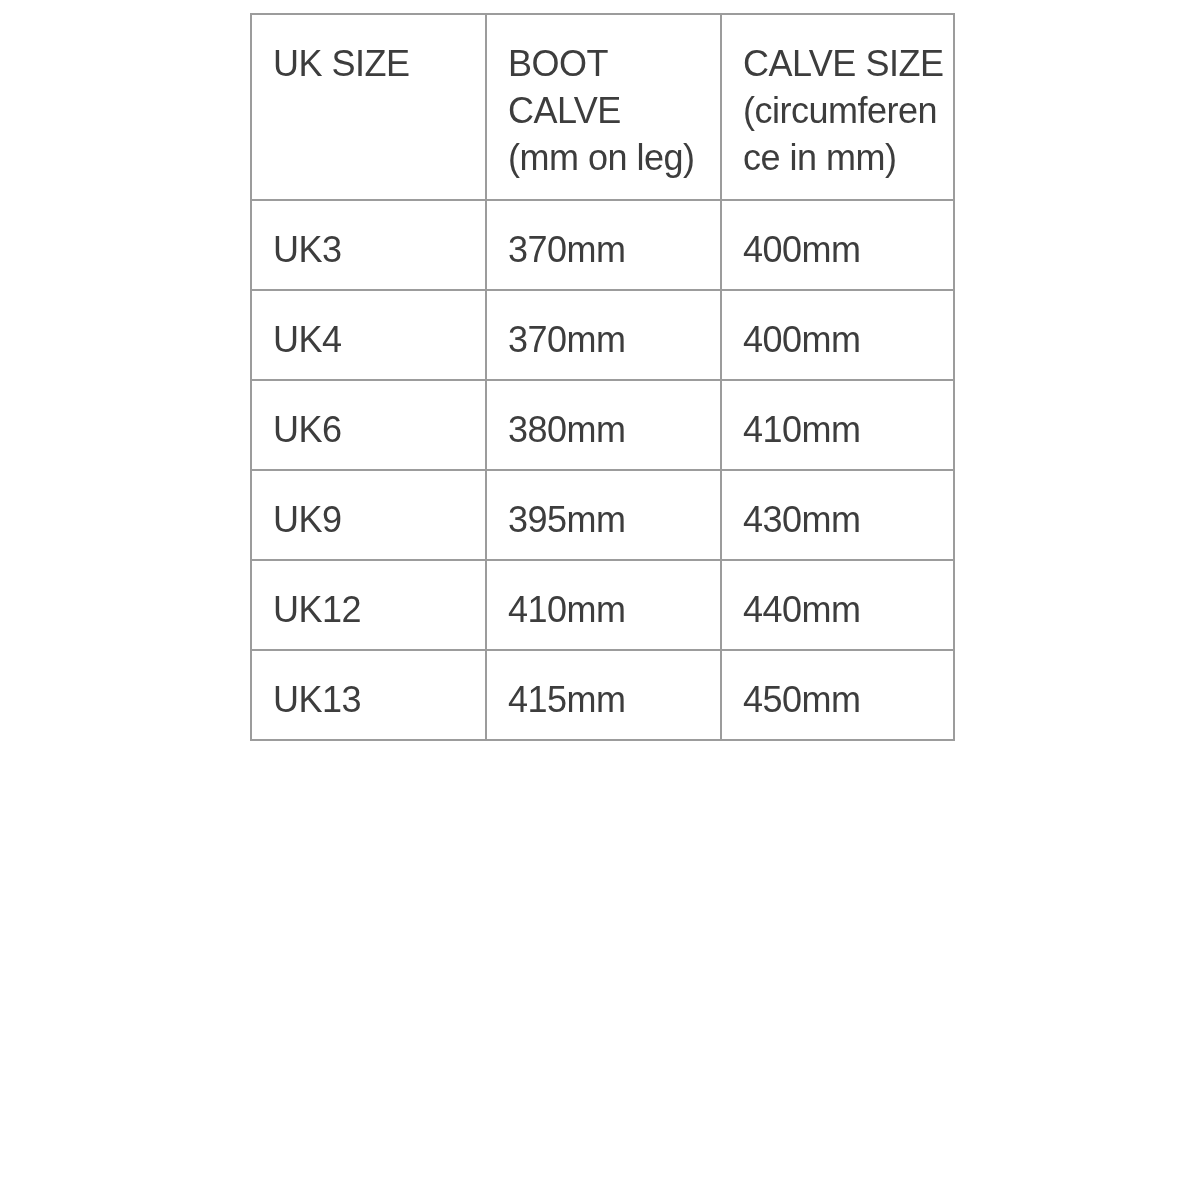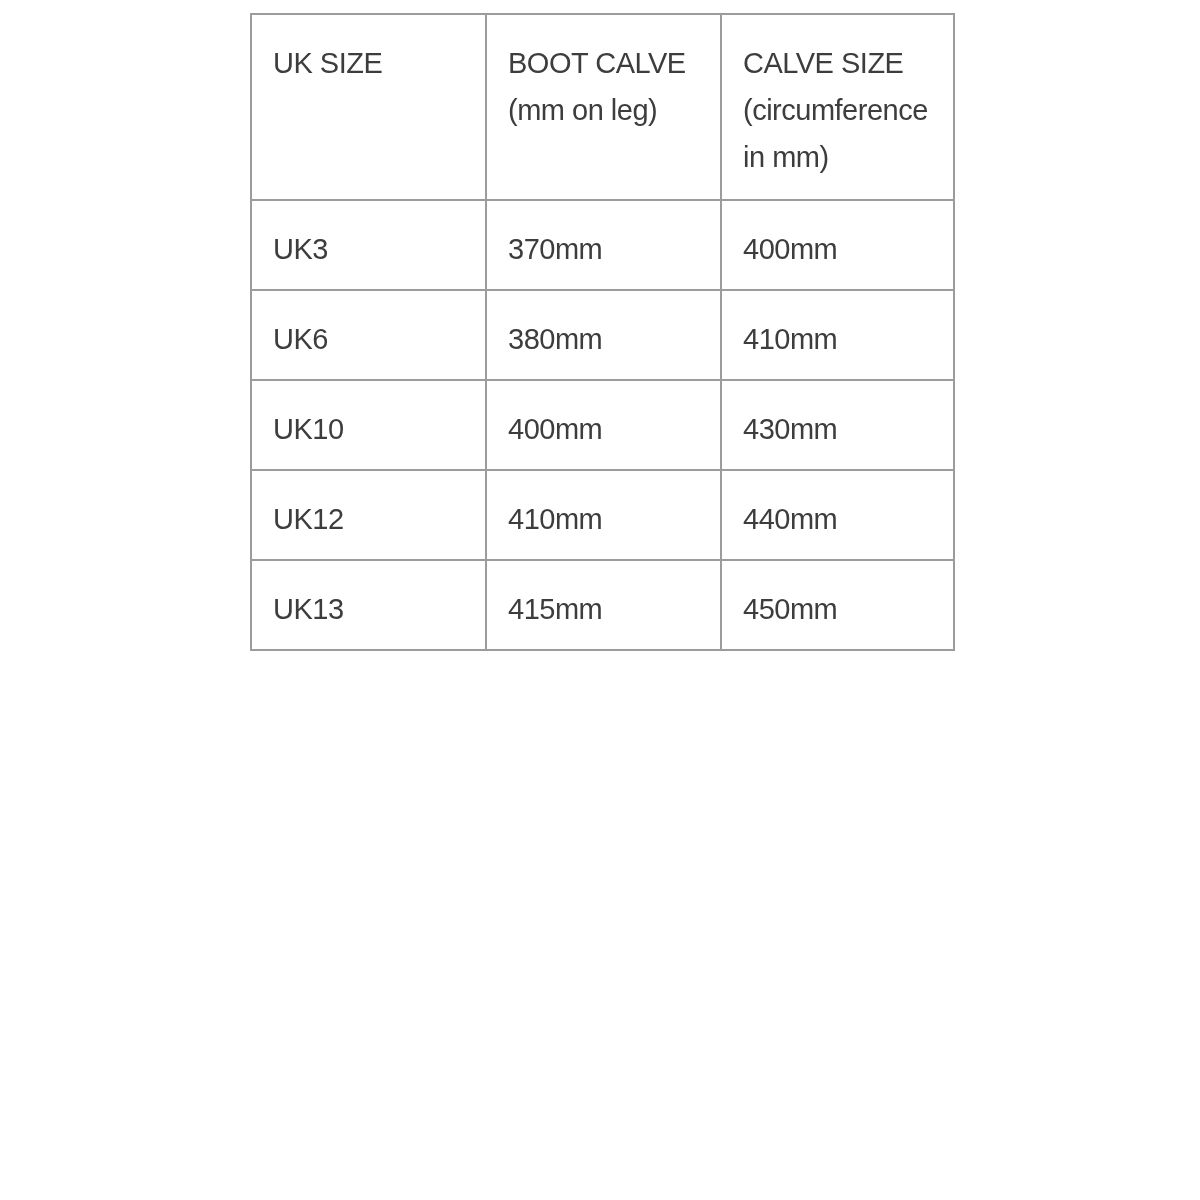"UK SIZE" .size-table th, .size-table td { font-size: 29px -> 36px }
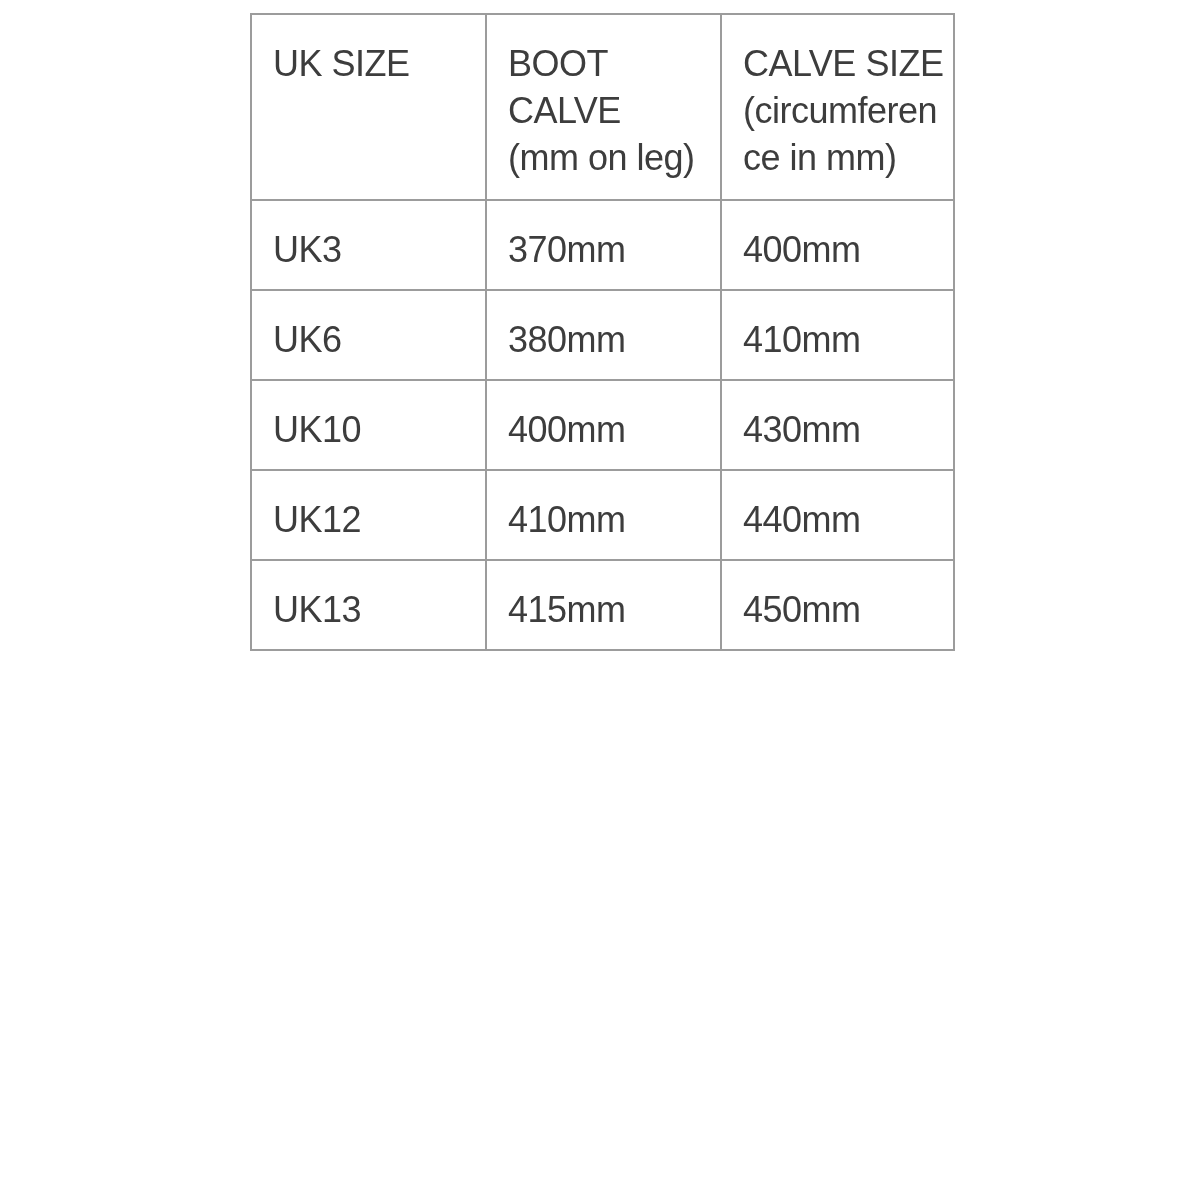"UK4" tr { html: none -> <tr> <td>UK4</td> <td>370mm</td> <td>400mm</td> </tr> }
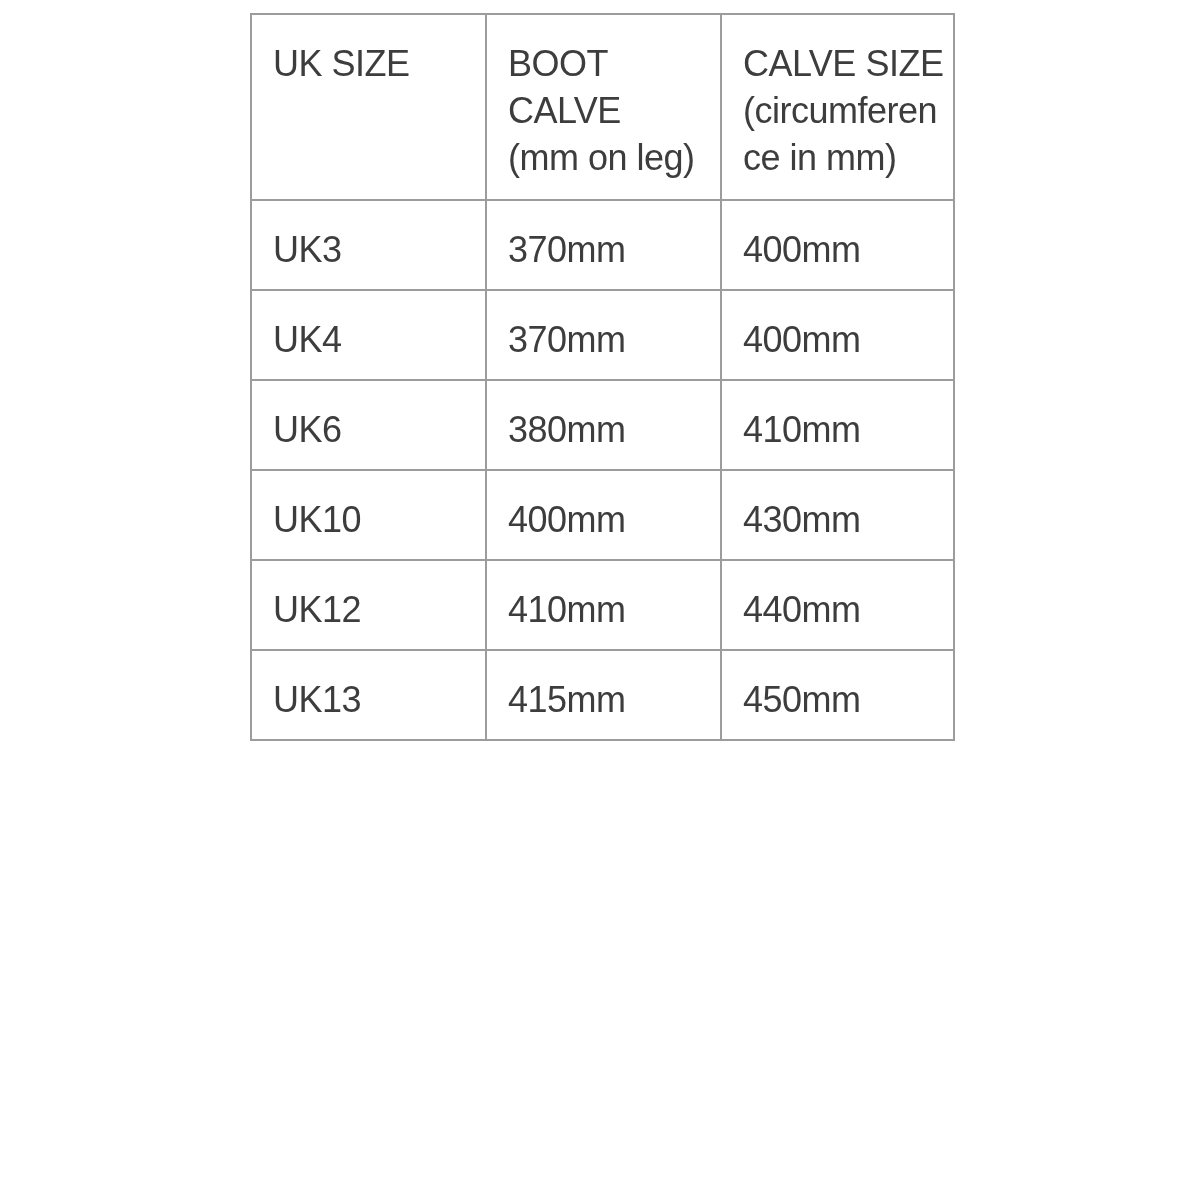"UK9" tr { html: none -> <tr> <td>UK9</td> <td>395mm</td> <td>430mm</td> </tr> }
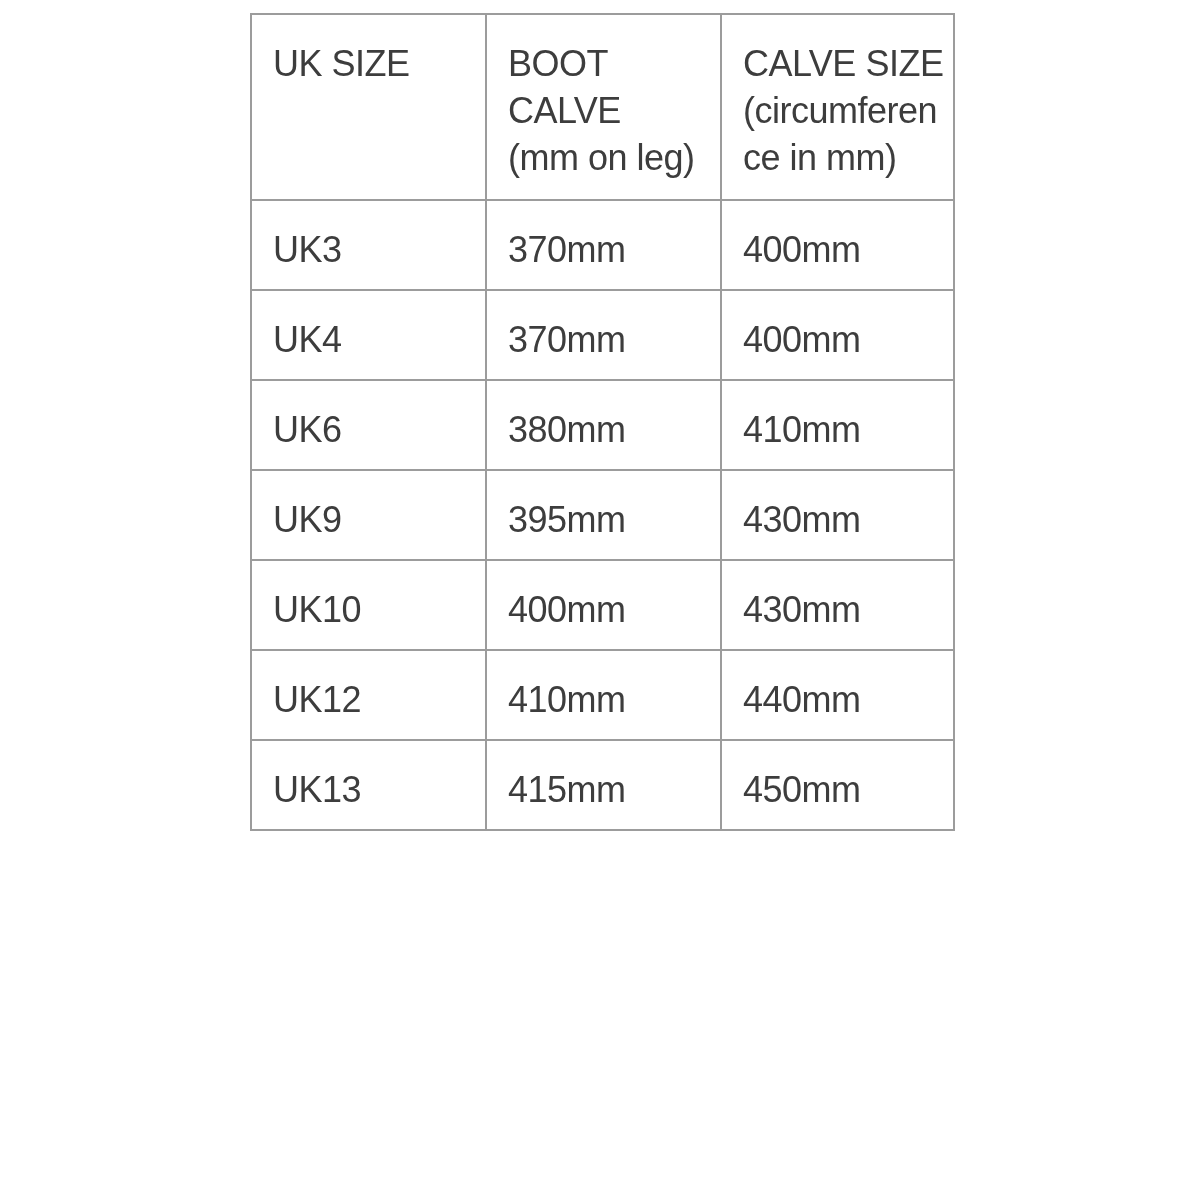"UK10" tr { html: <tr> <td>UK10</td> <td>400mm</td> <td>430mm</td> </tr> -> none }
